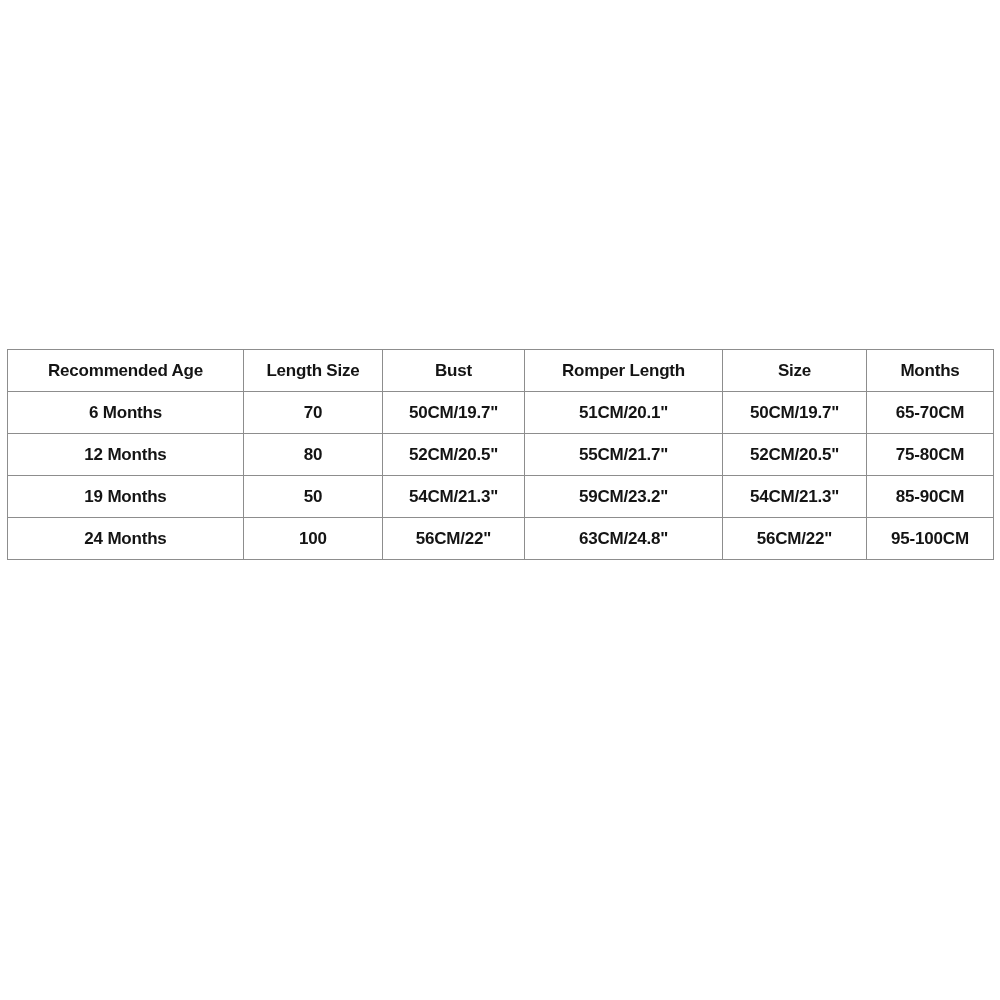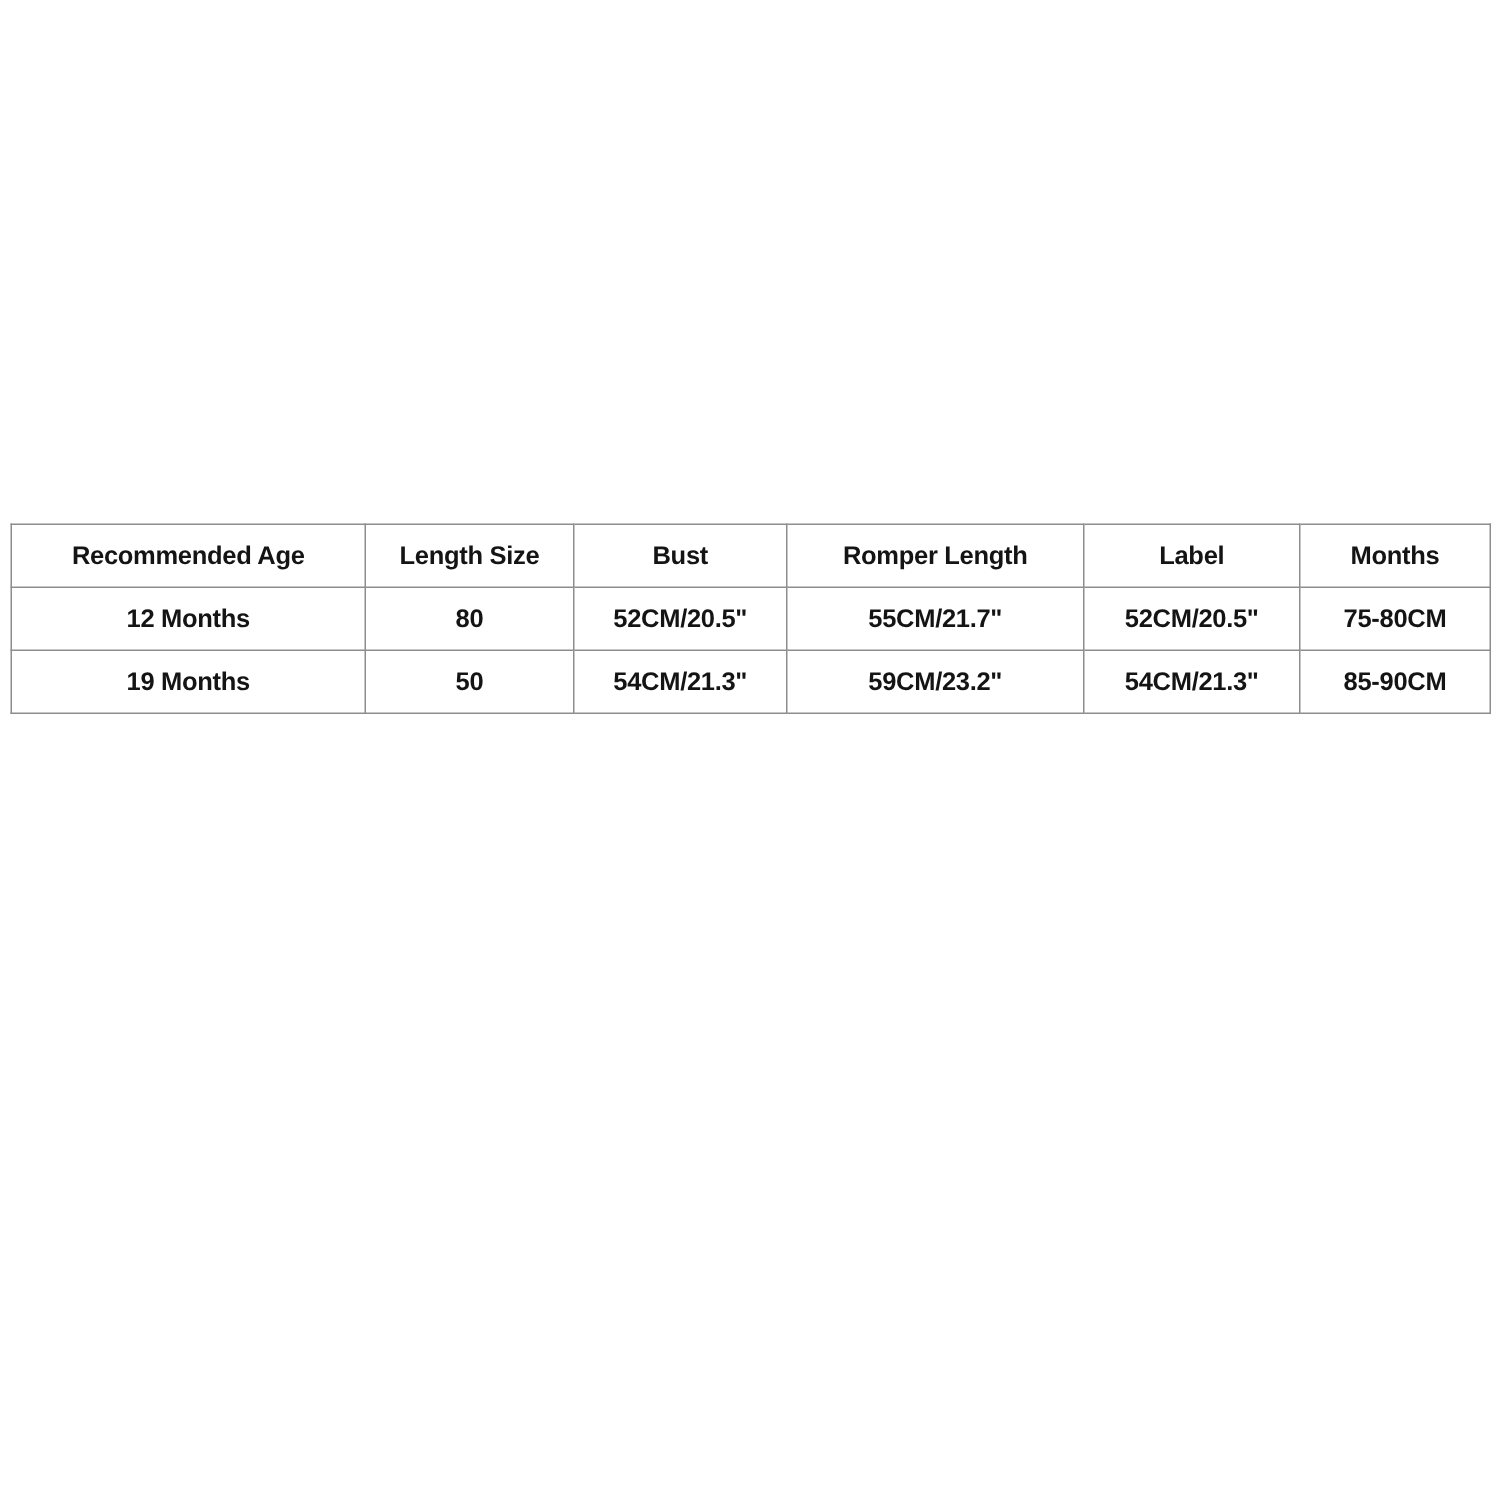"Label" th { text: Label -> Size }
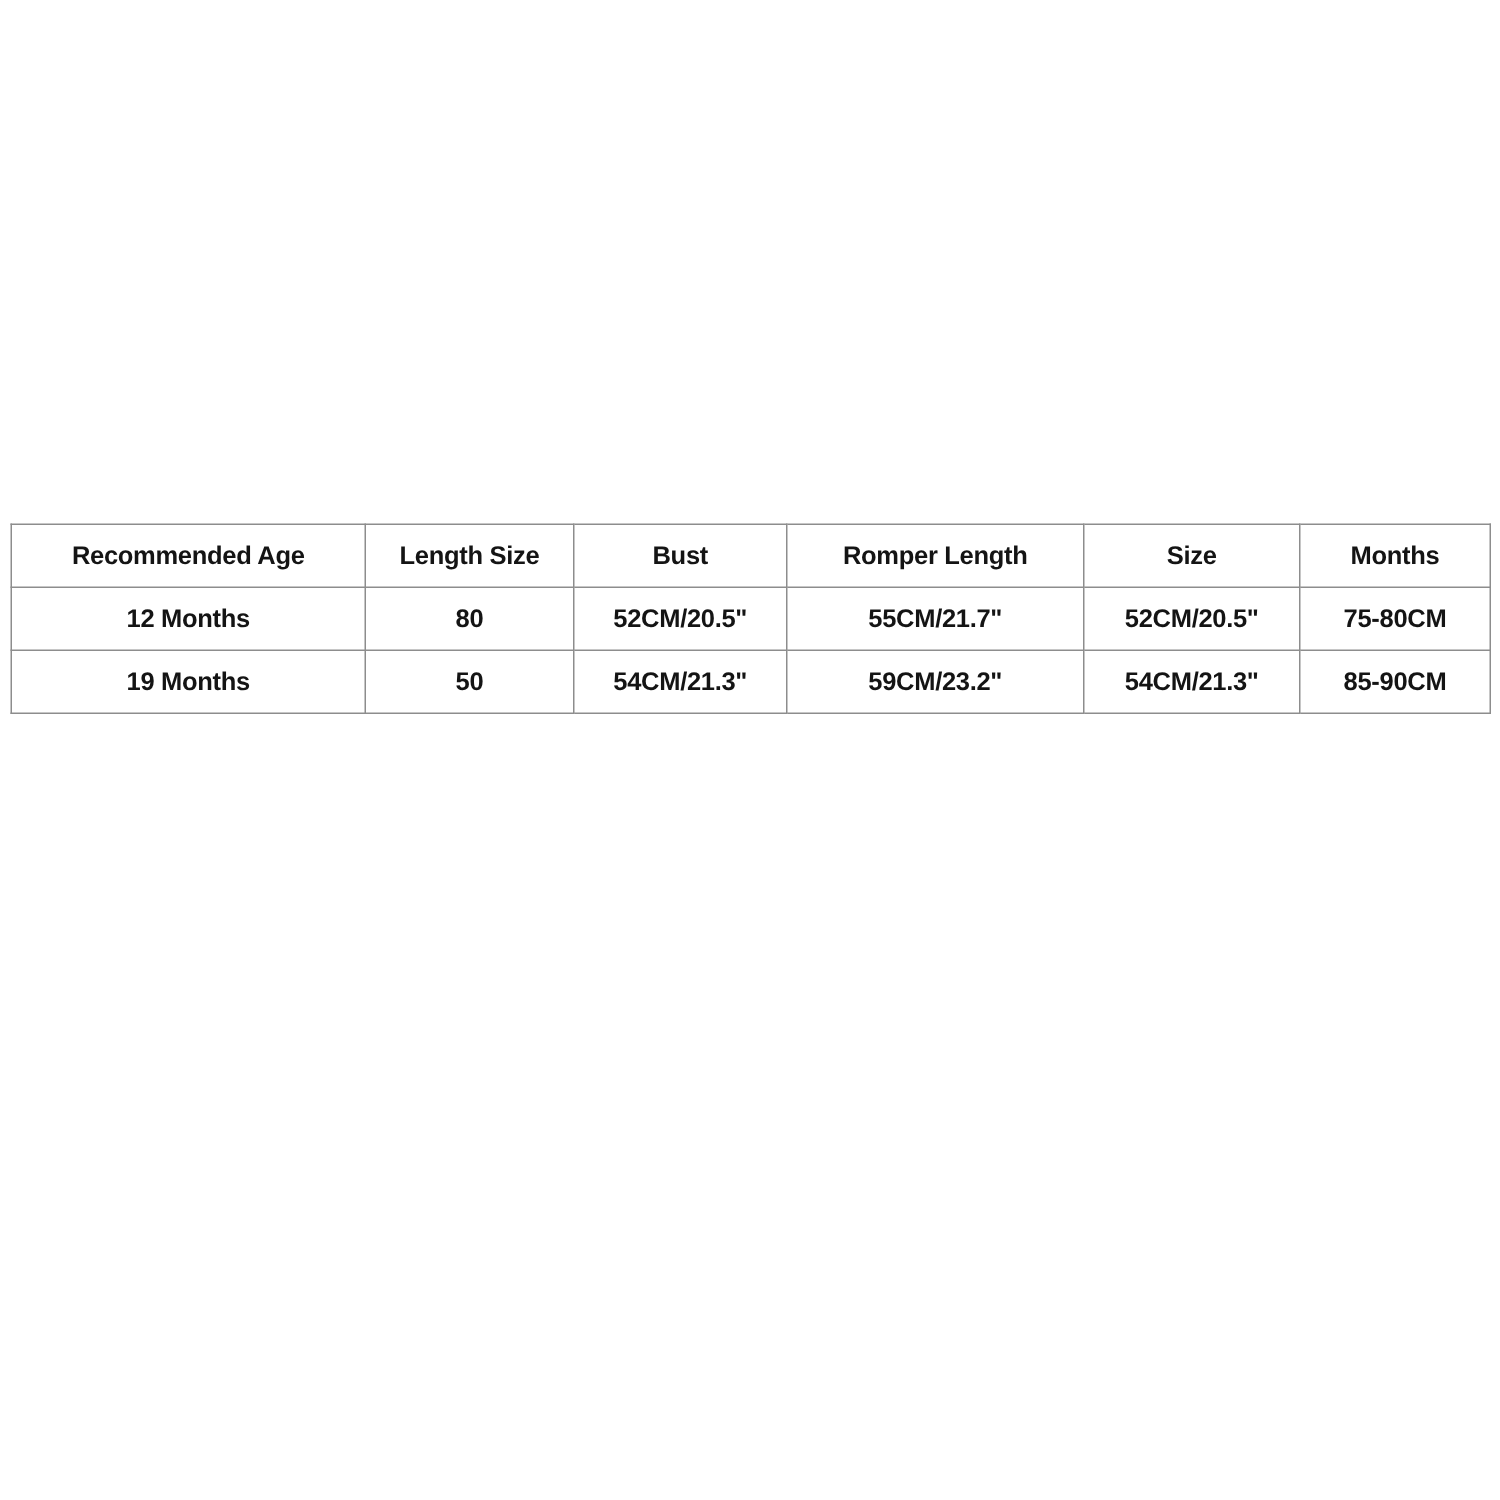"6 Months" tr { html: none -> <tr> <td>6 Months</td> <td>70</td> <td>50CM/19.7"</td> <td>51CM/20.1"</td> <td>50CM/19.7"</td> <td>65-70CM</td> </tr> }
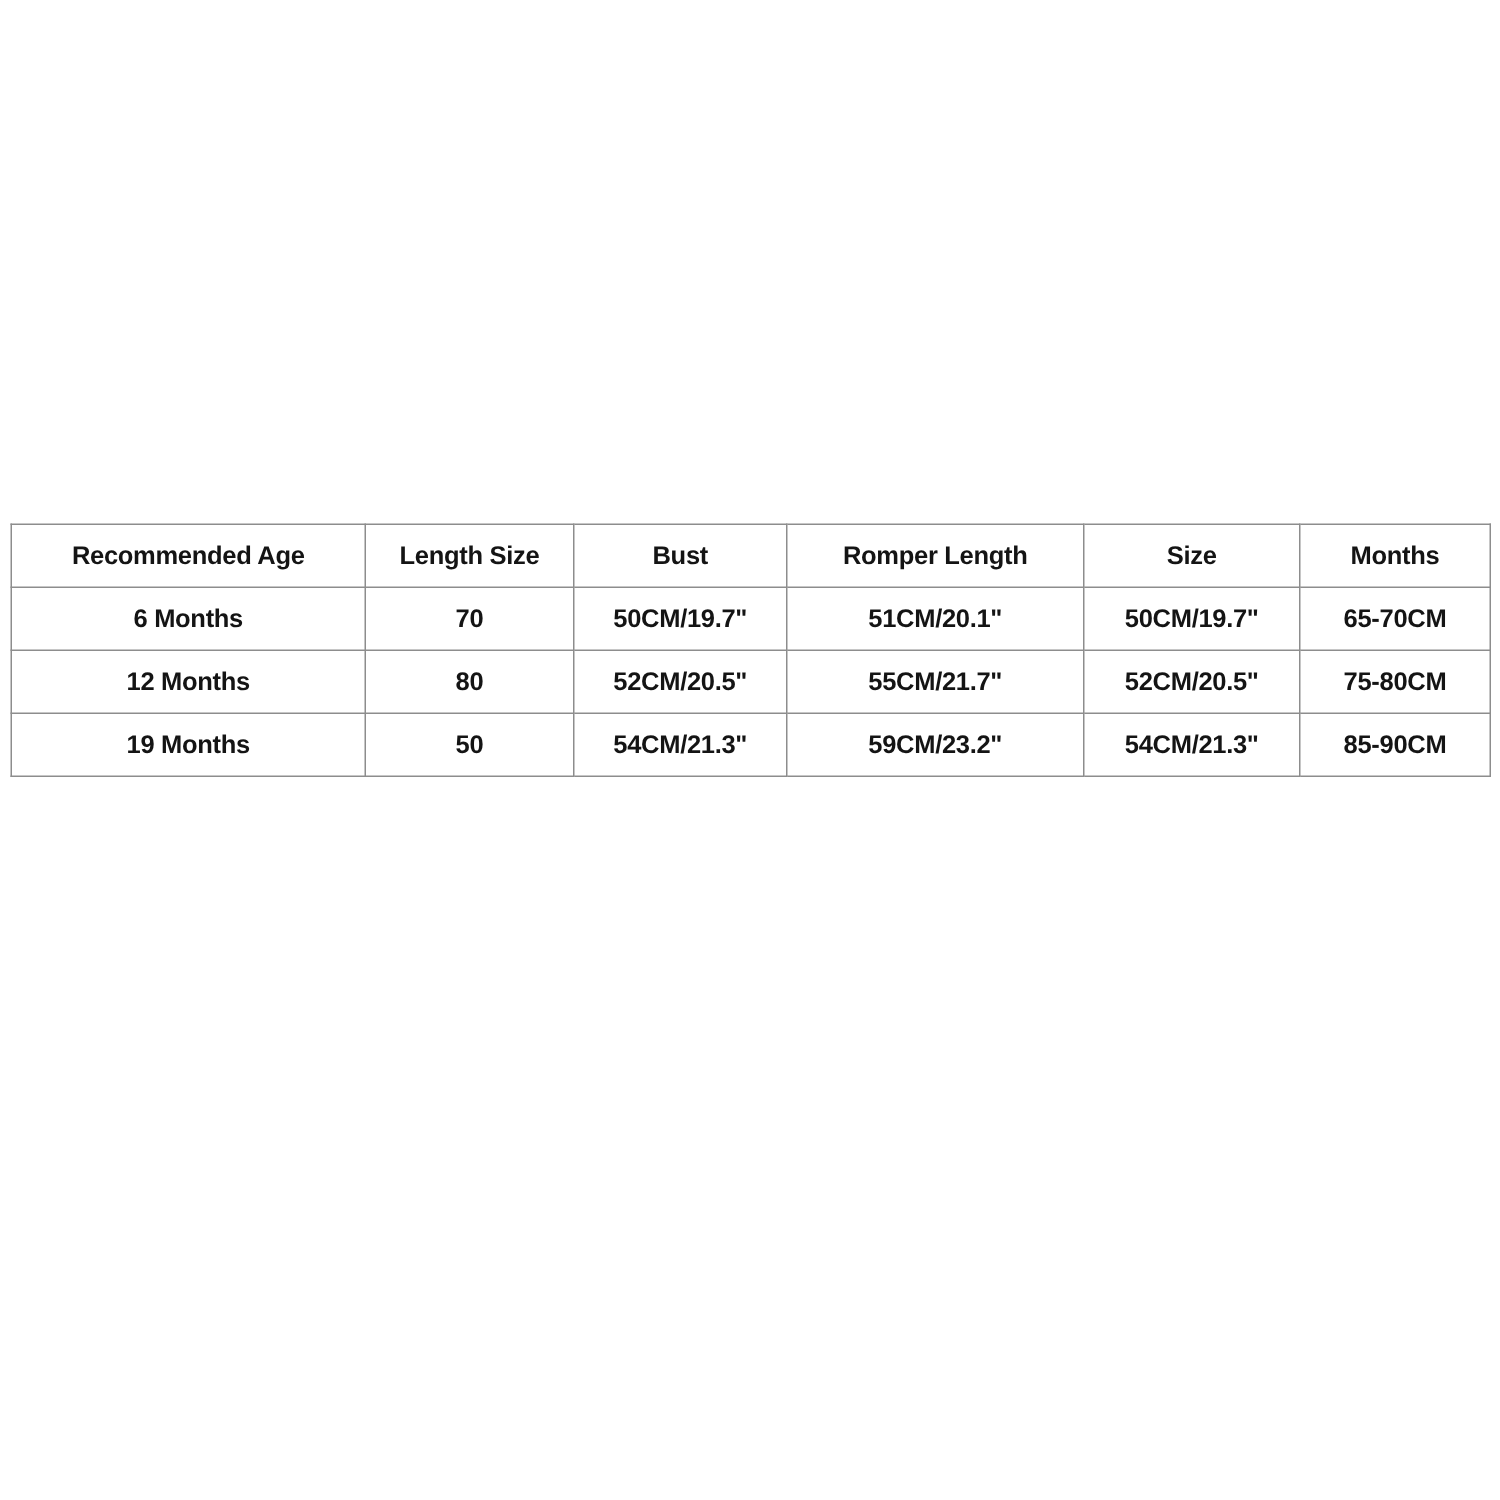"24 Months" tr { html: none -> <tr> <td>24 Months</td> <td>100</td> <td>56CM/22"</td> <td>63CM/24.8"</td> <td>56CM/22"</td> <td>95-100CM</td> </tr> }
